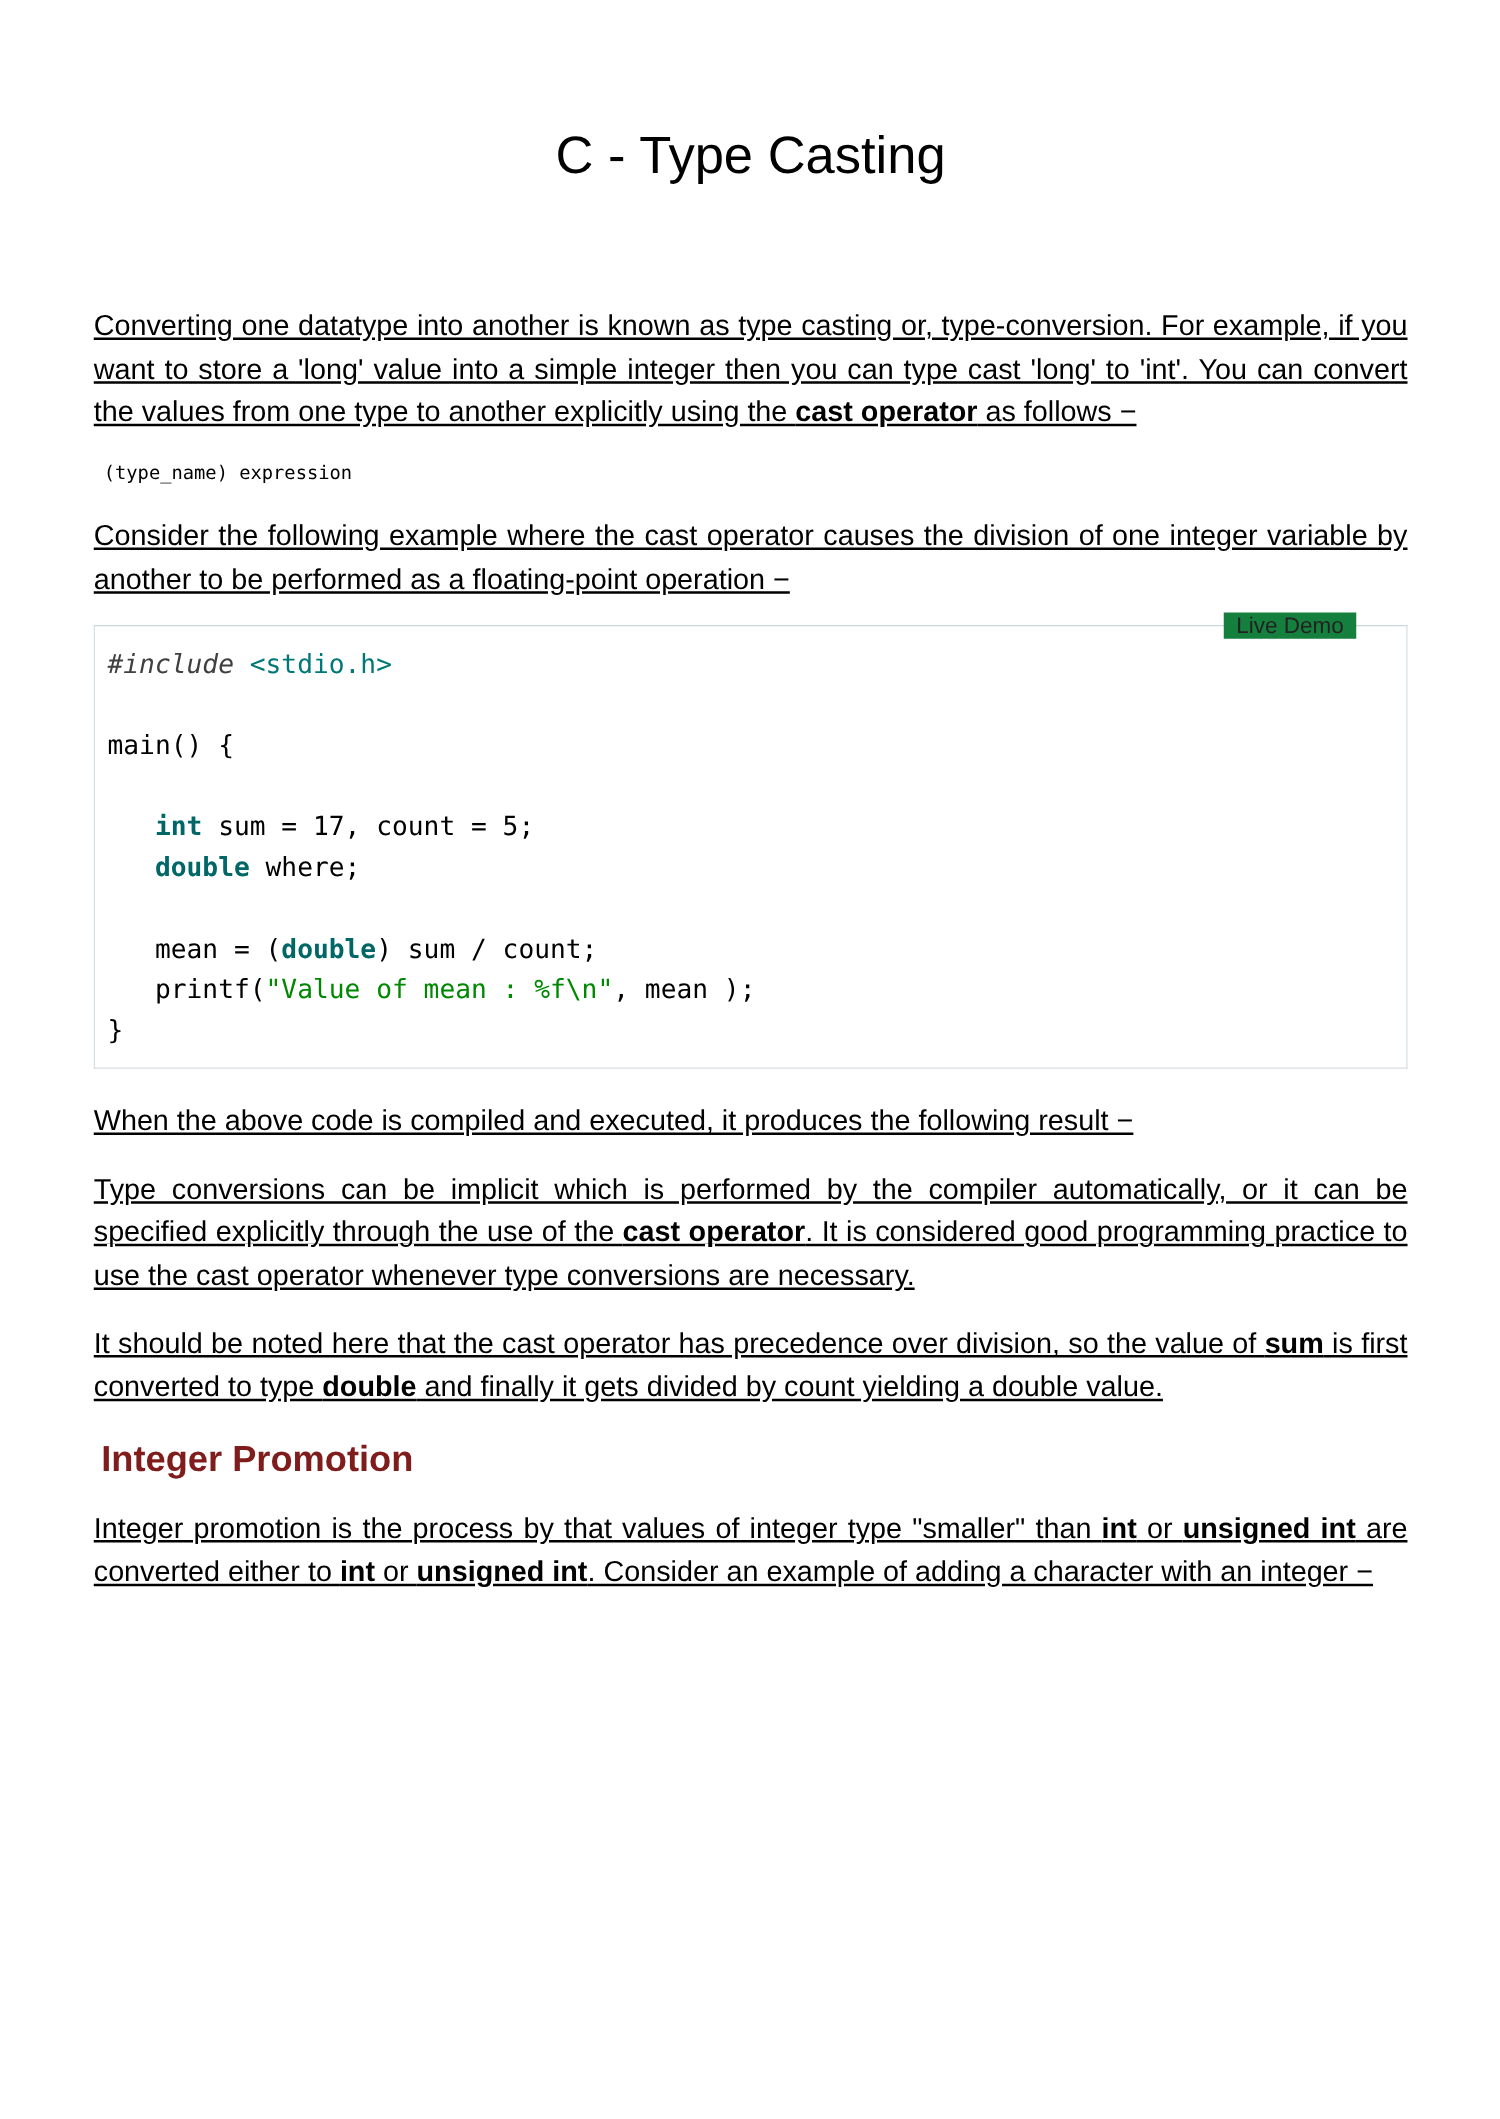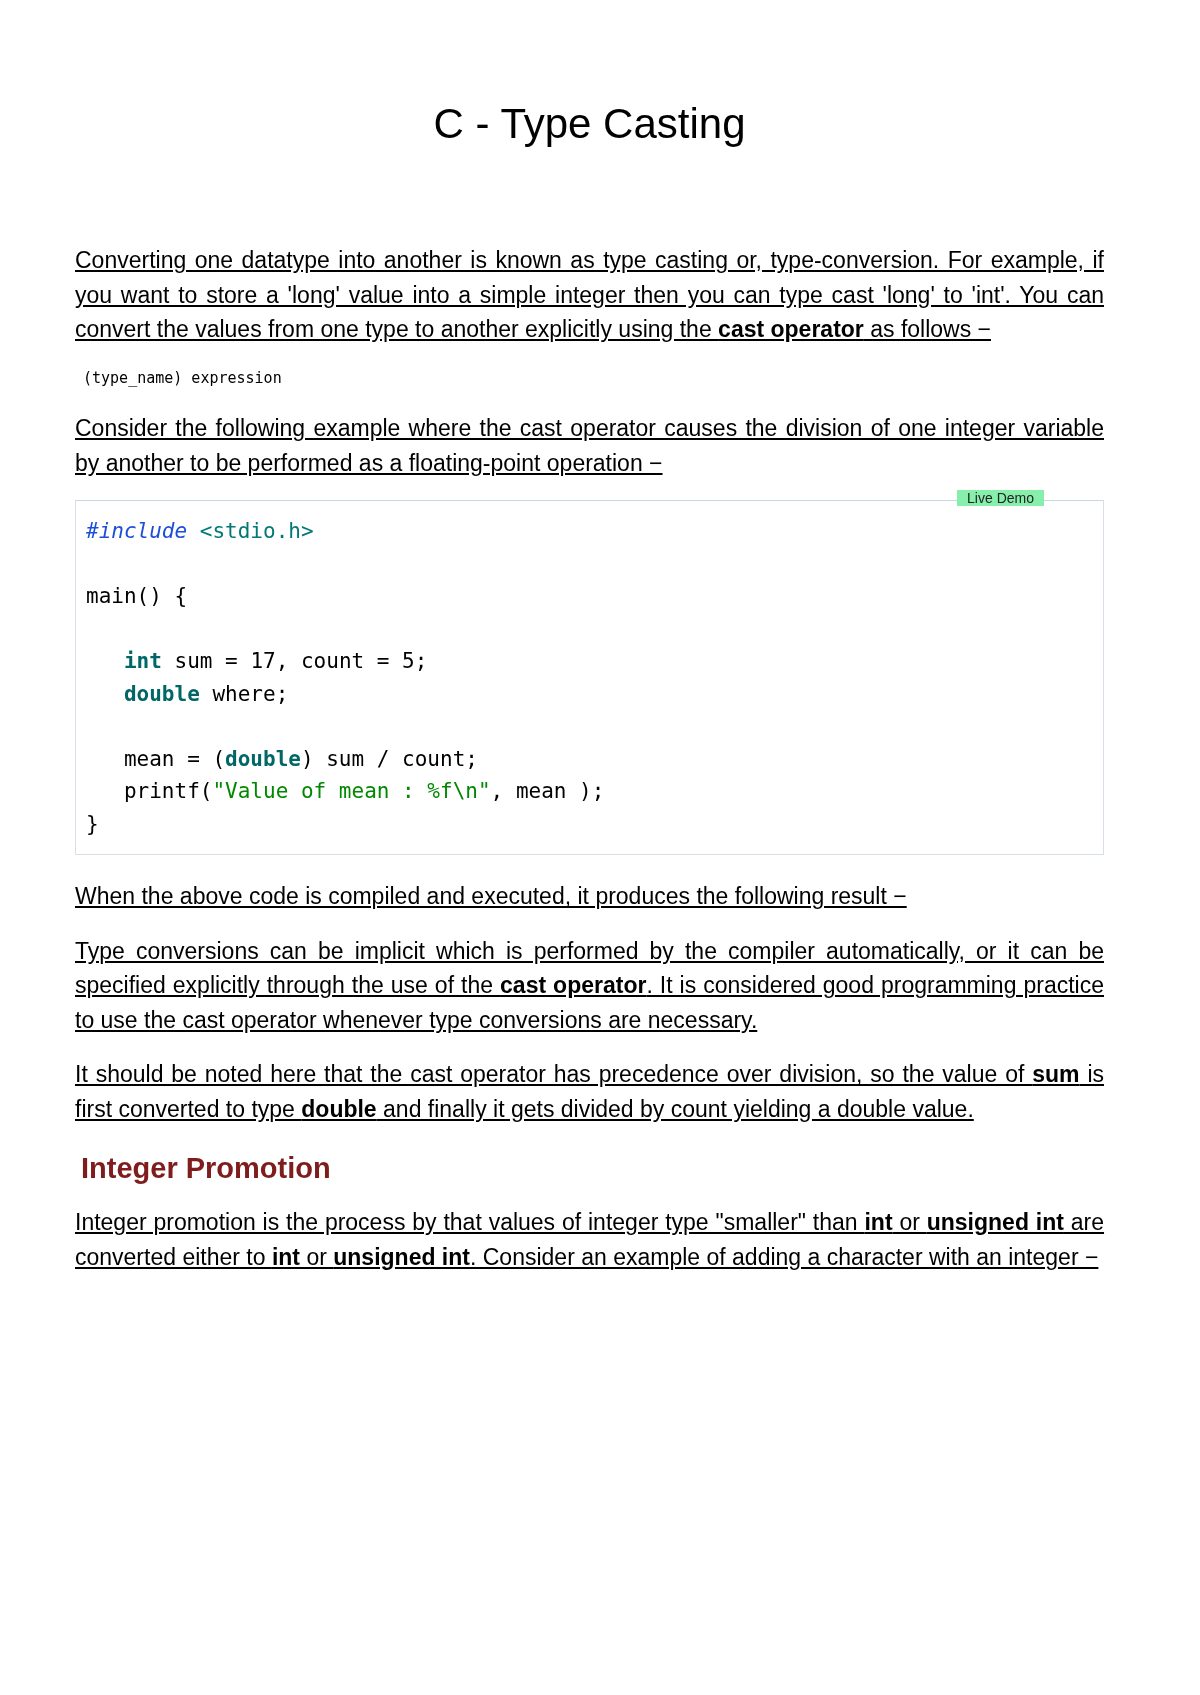"C - Type Casting" .container { padding: 60px 96px 60px 75px -> 60px 74px 60px 75px }
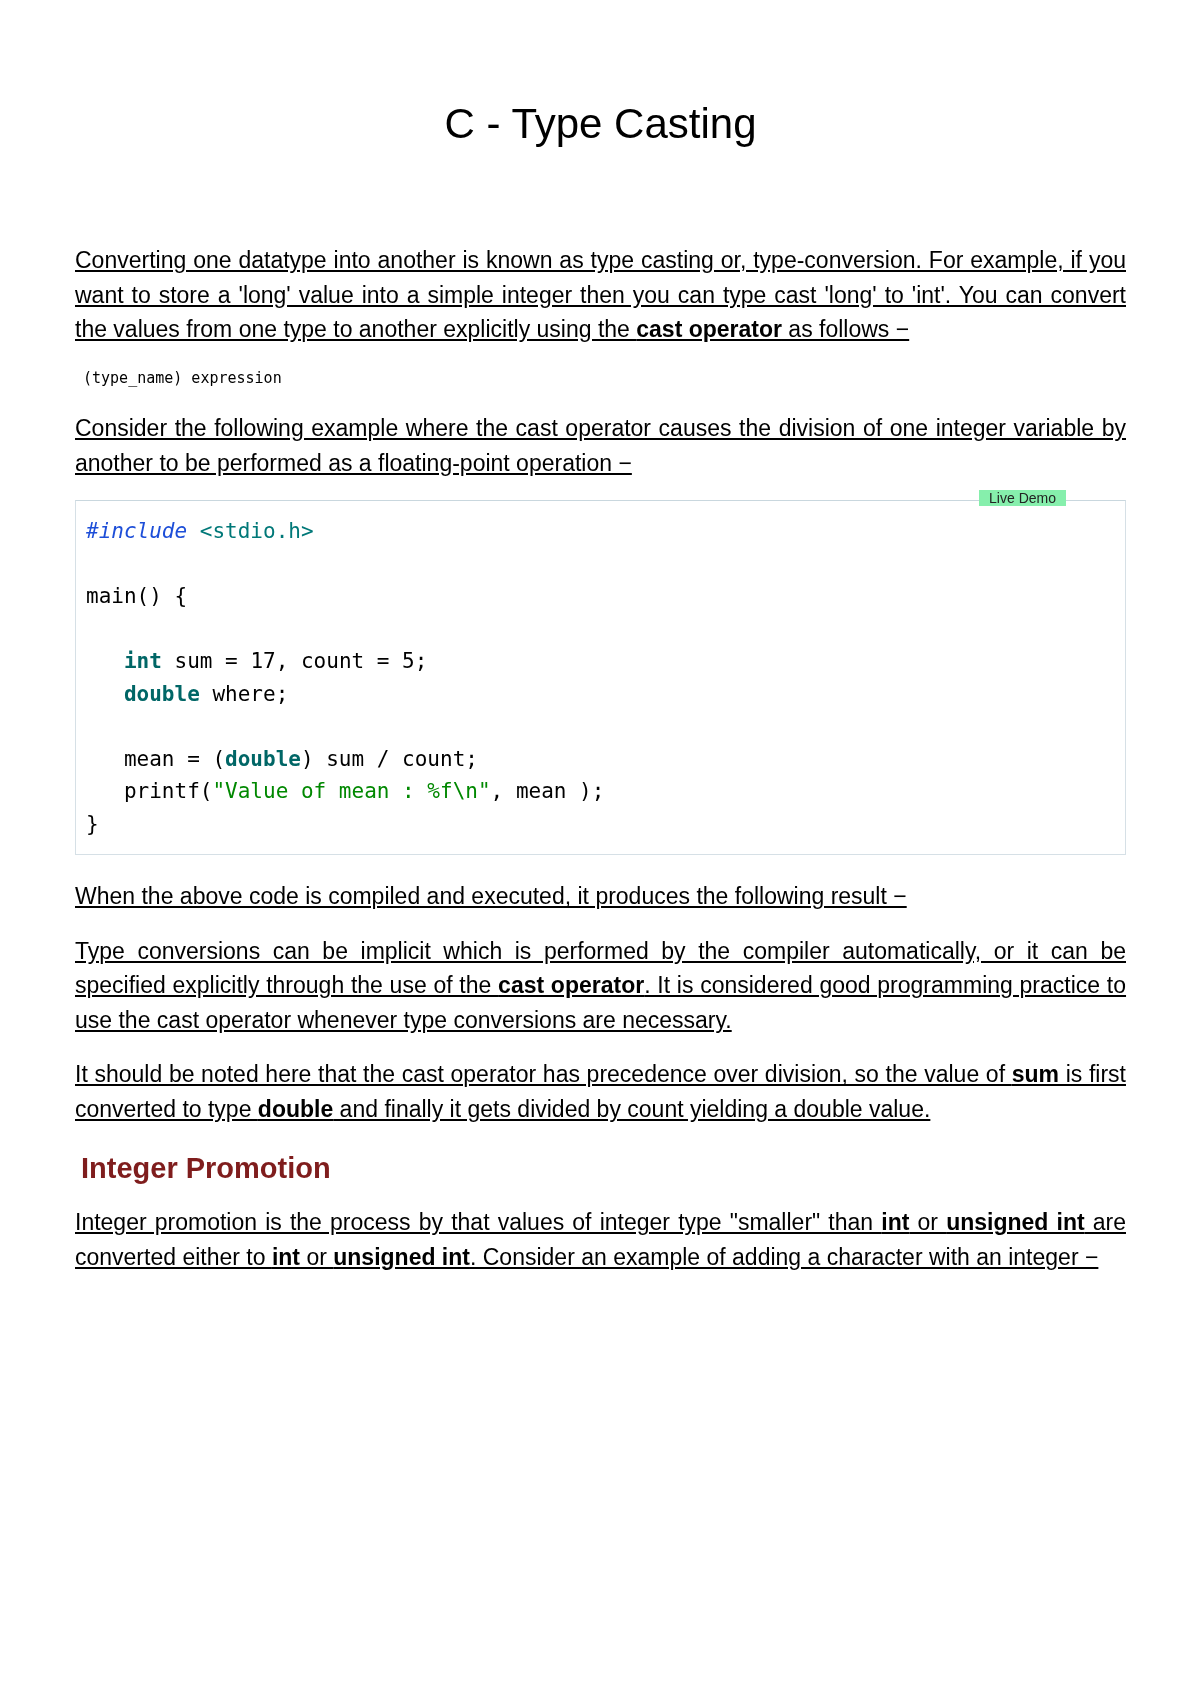"Live Demo" .live-demo { background: #86efac -> #15803d; font-size: 14px -> 18px; right: 59px -> 40px }
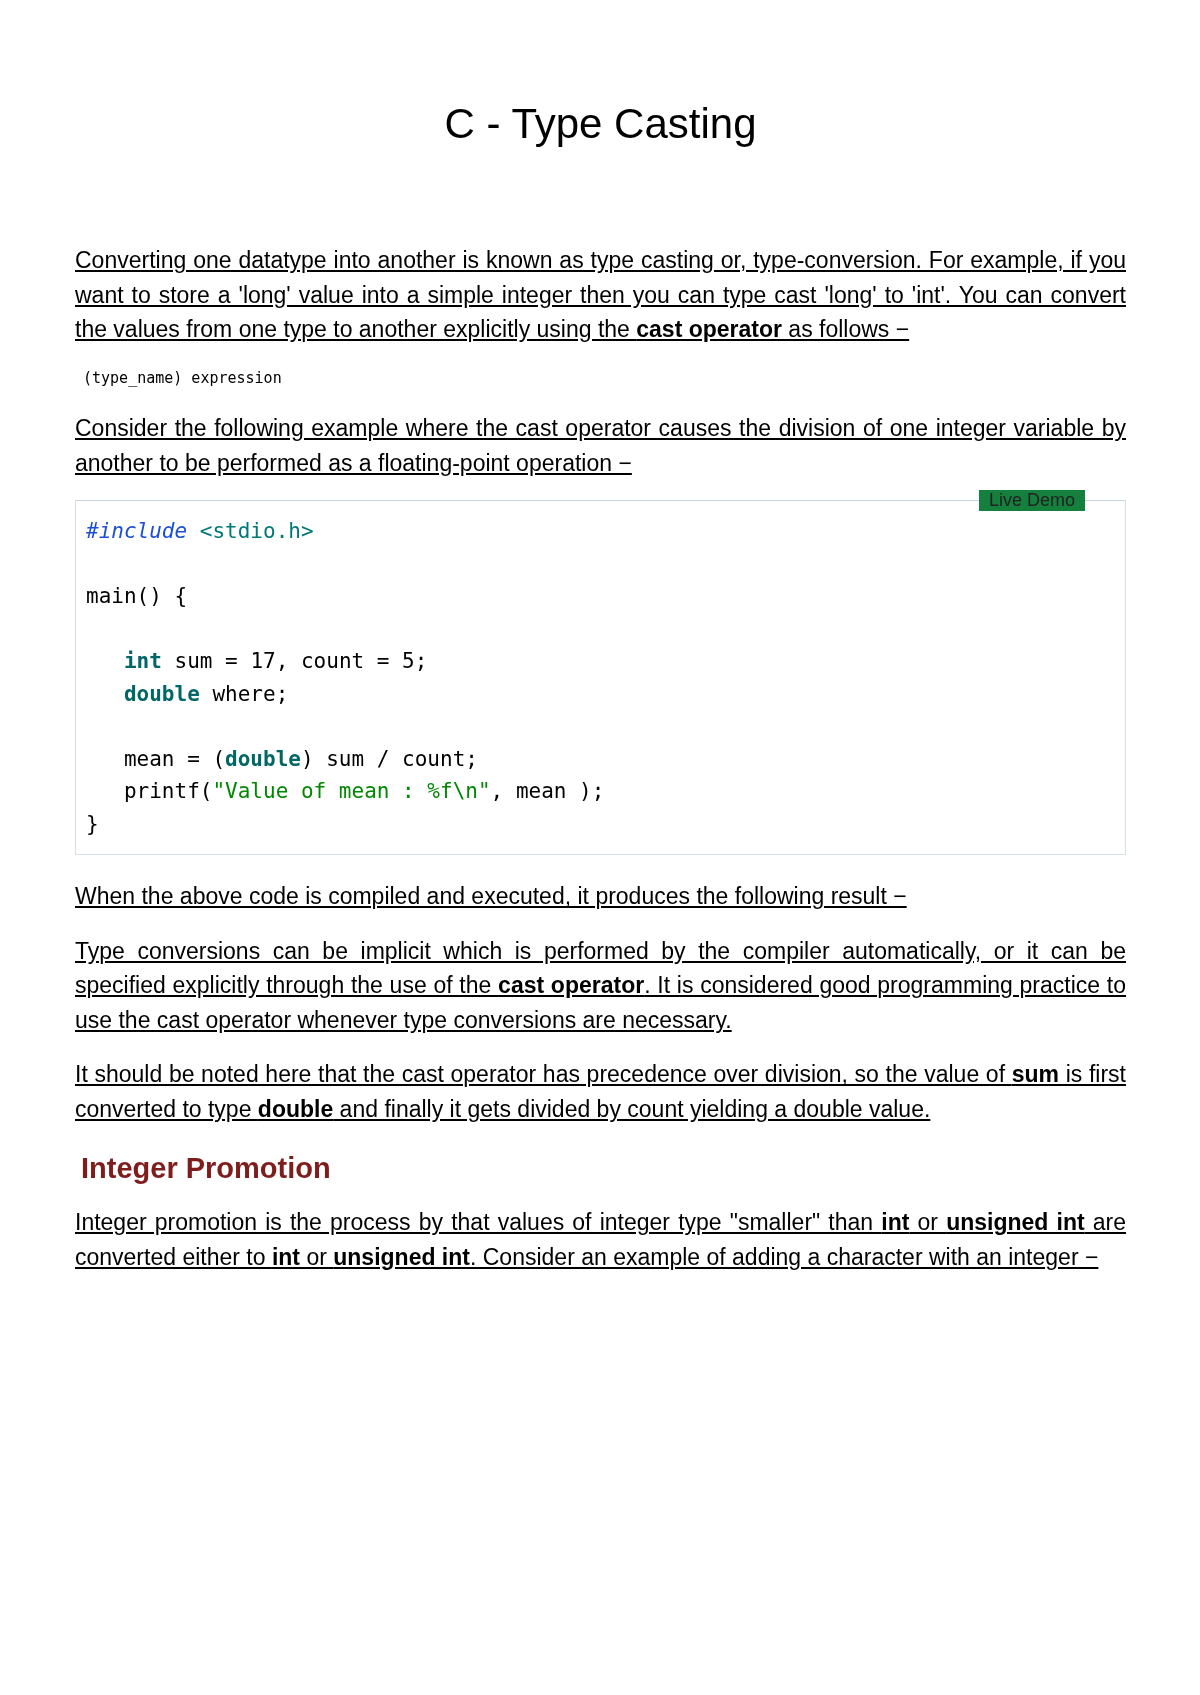"#include" .preproc { color: #1d4ed8 -> #404040 }
